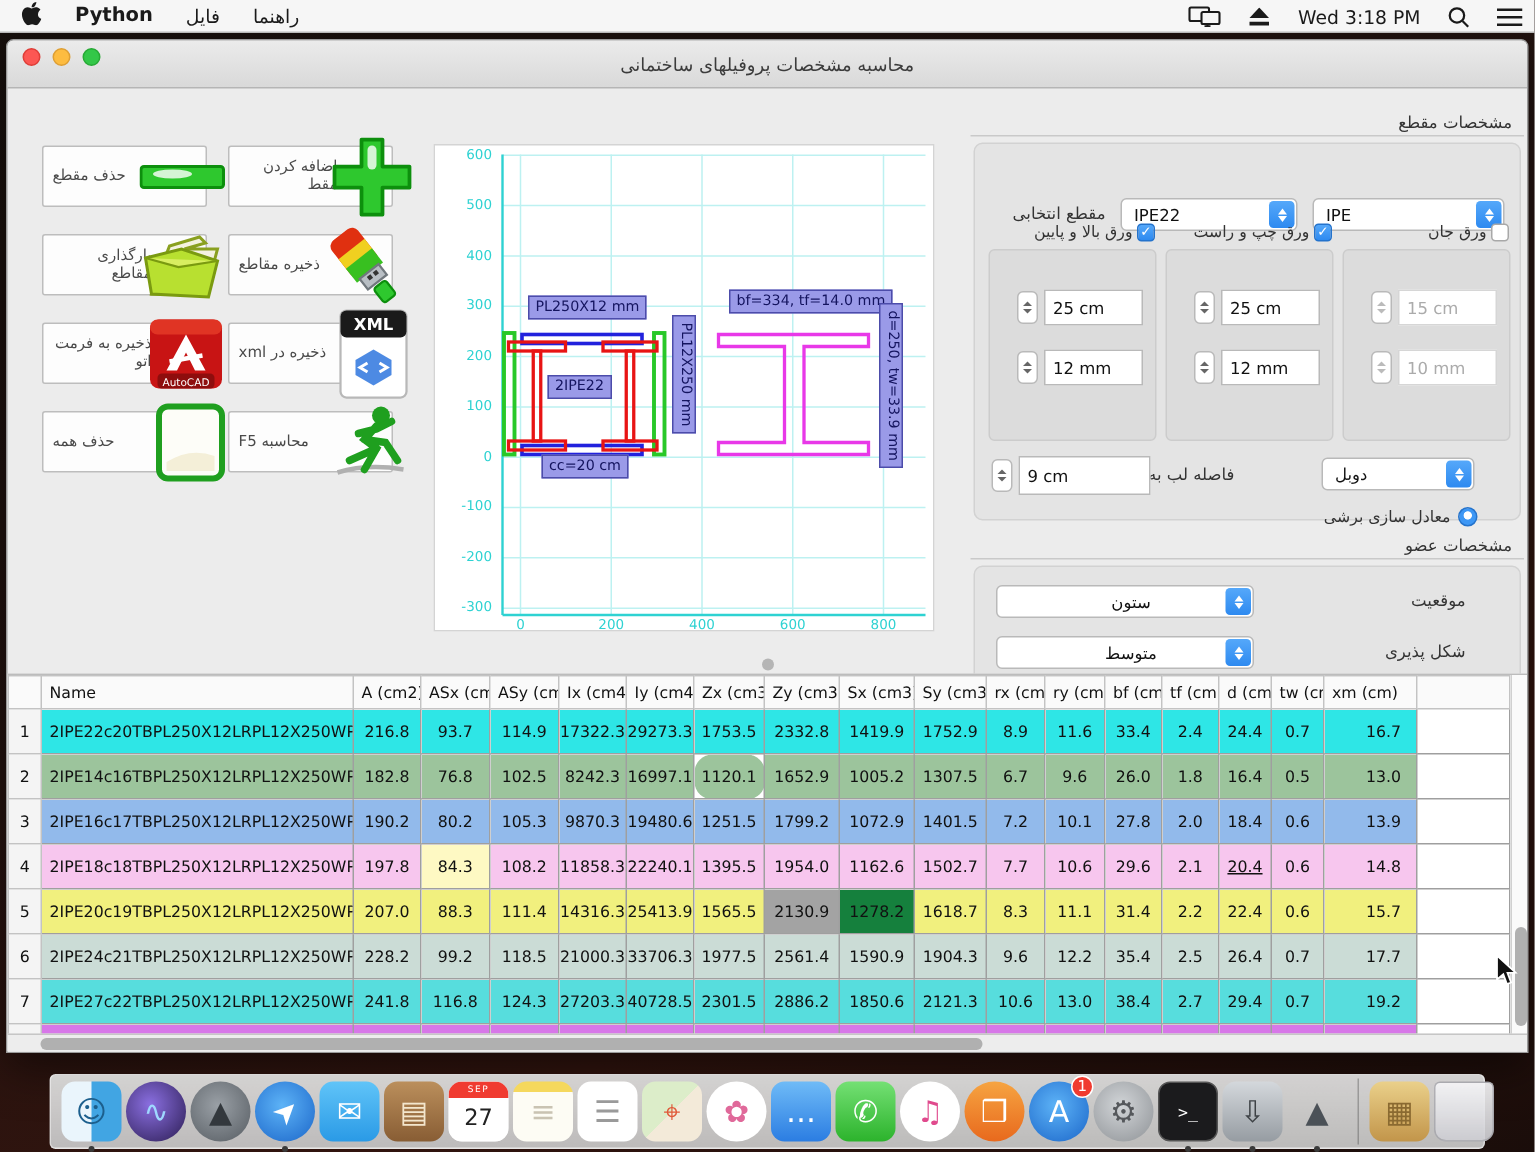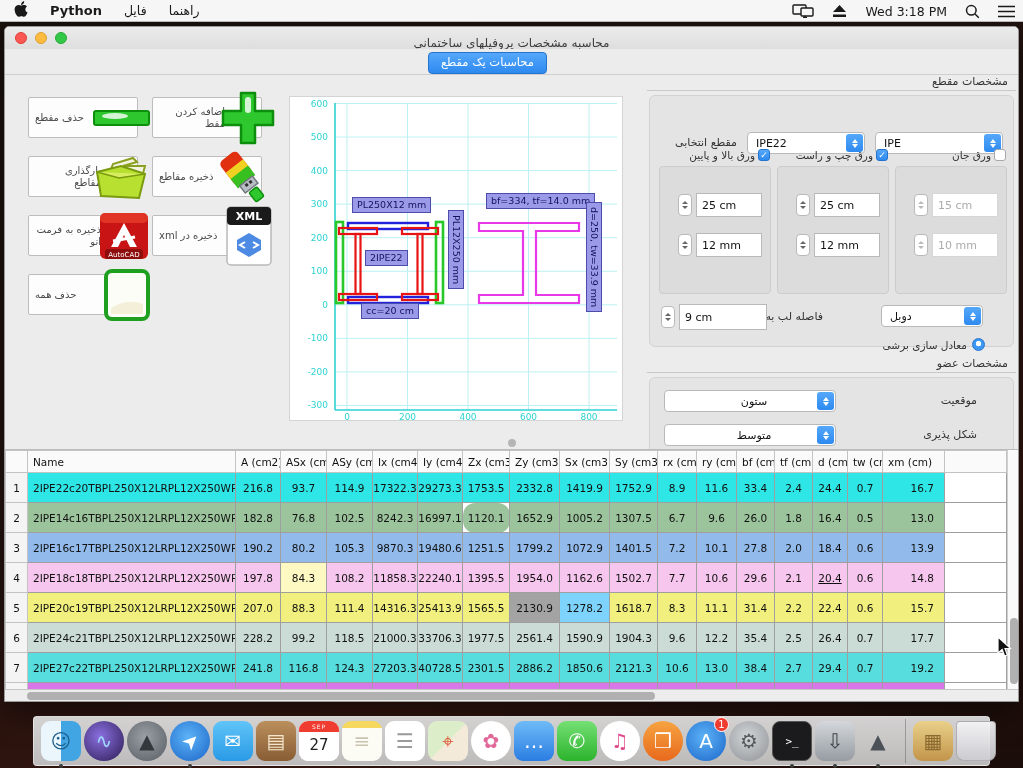"محاسبات یک مقطع" div.tabbar { html: <div> <span>محاسبات یک مقطع</span> </div> -> none }
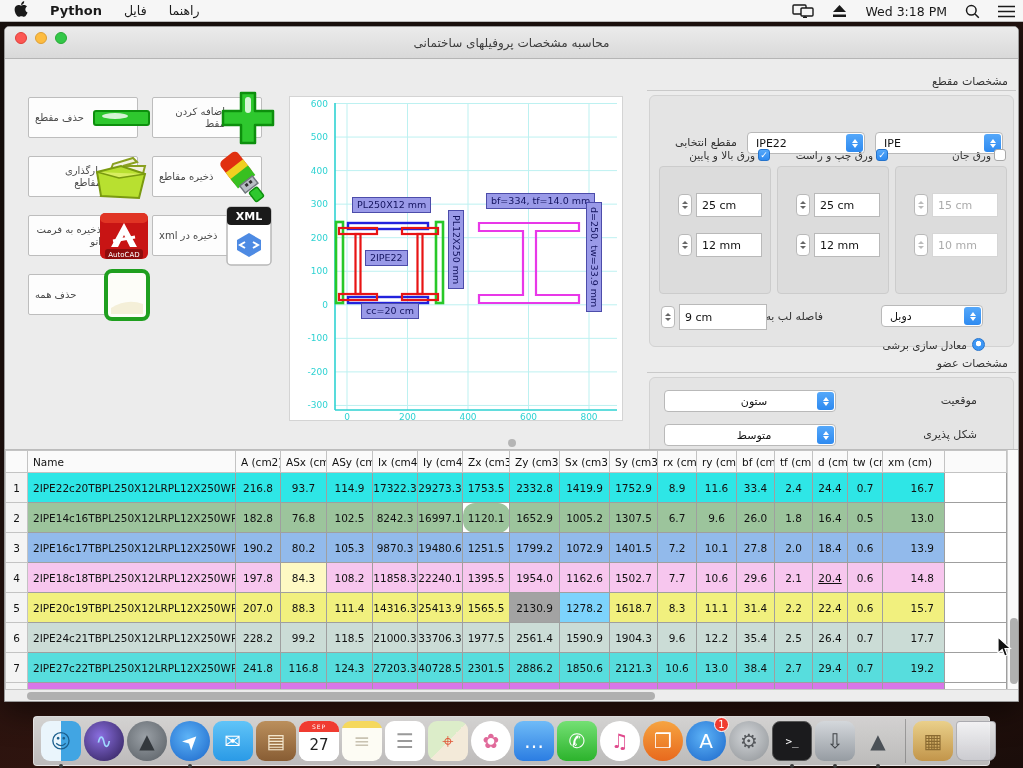"محاسبه F5" div.tool-btn { html: none -> <div> <span>محاسبه F5</span> <span> <svg> <path></path> <circle></circle> <path></path> </svg> </span> </div> }
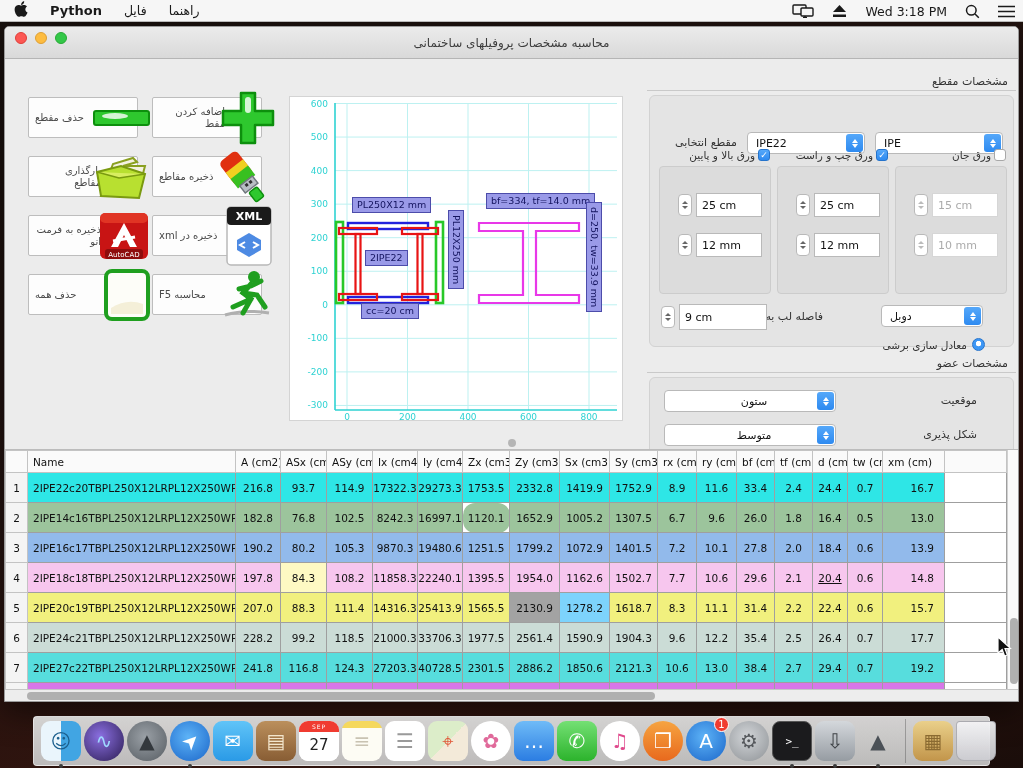"1278.2" td { background: #7dd3fc -> #15803d }
